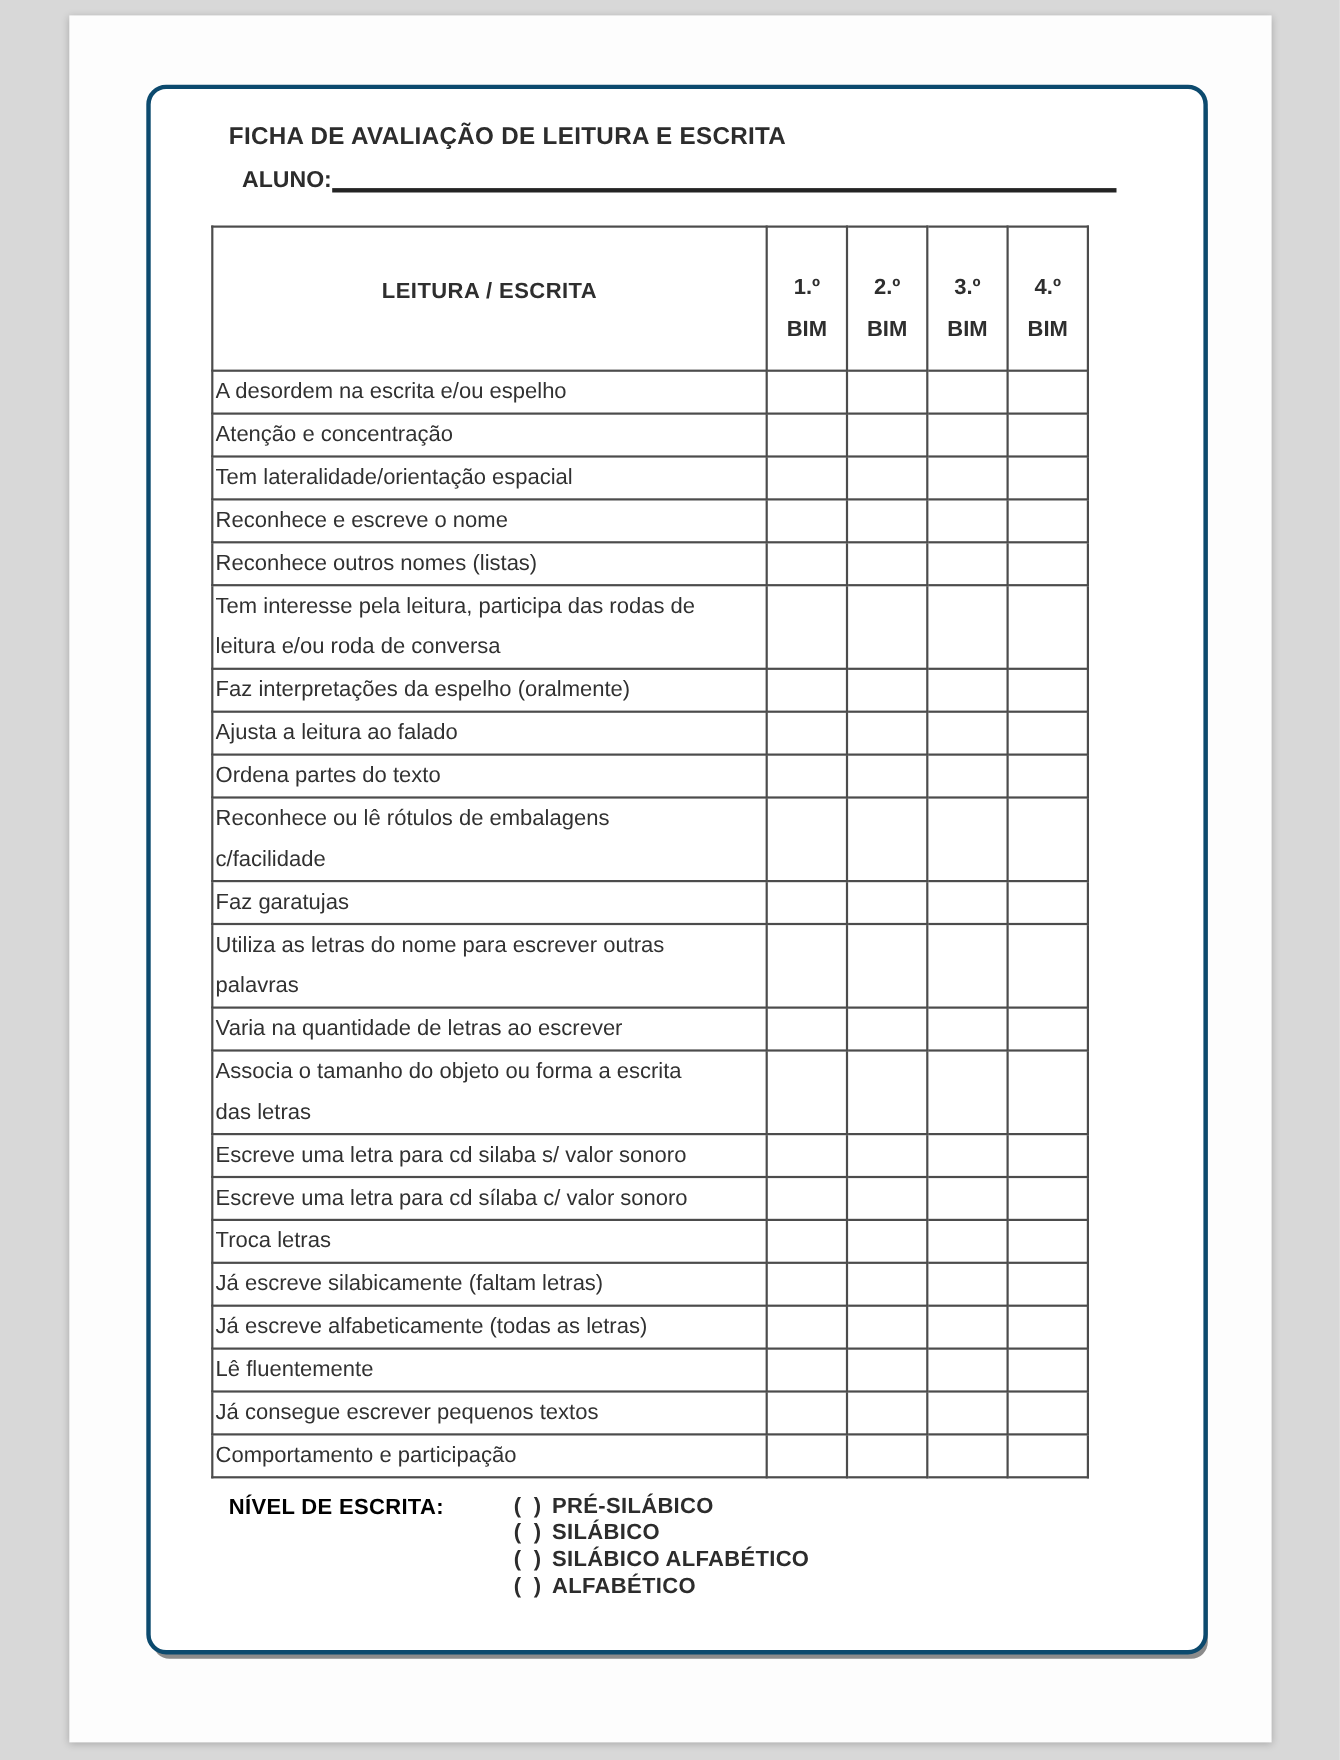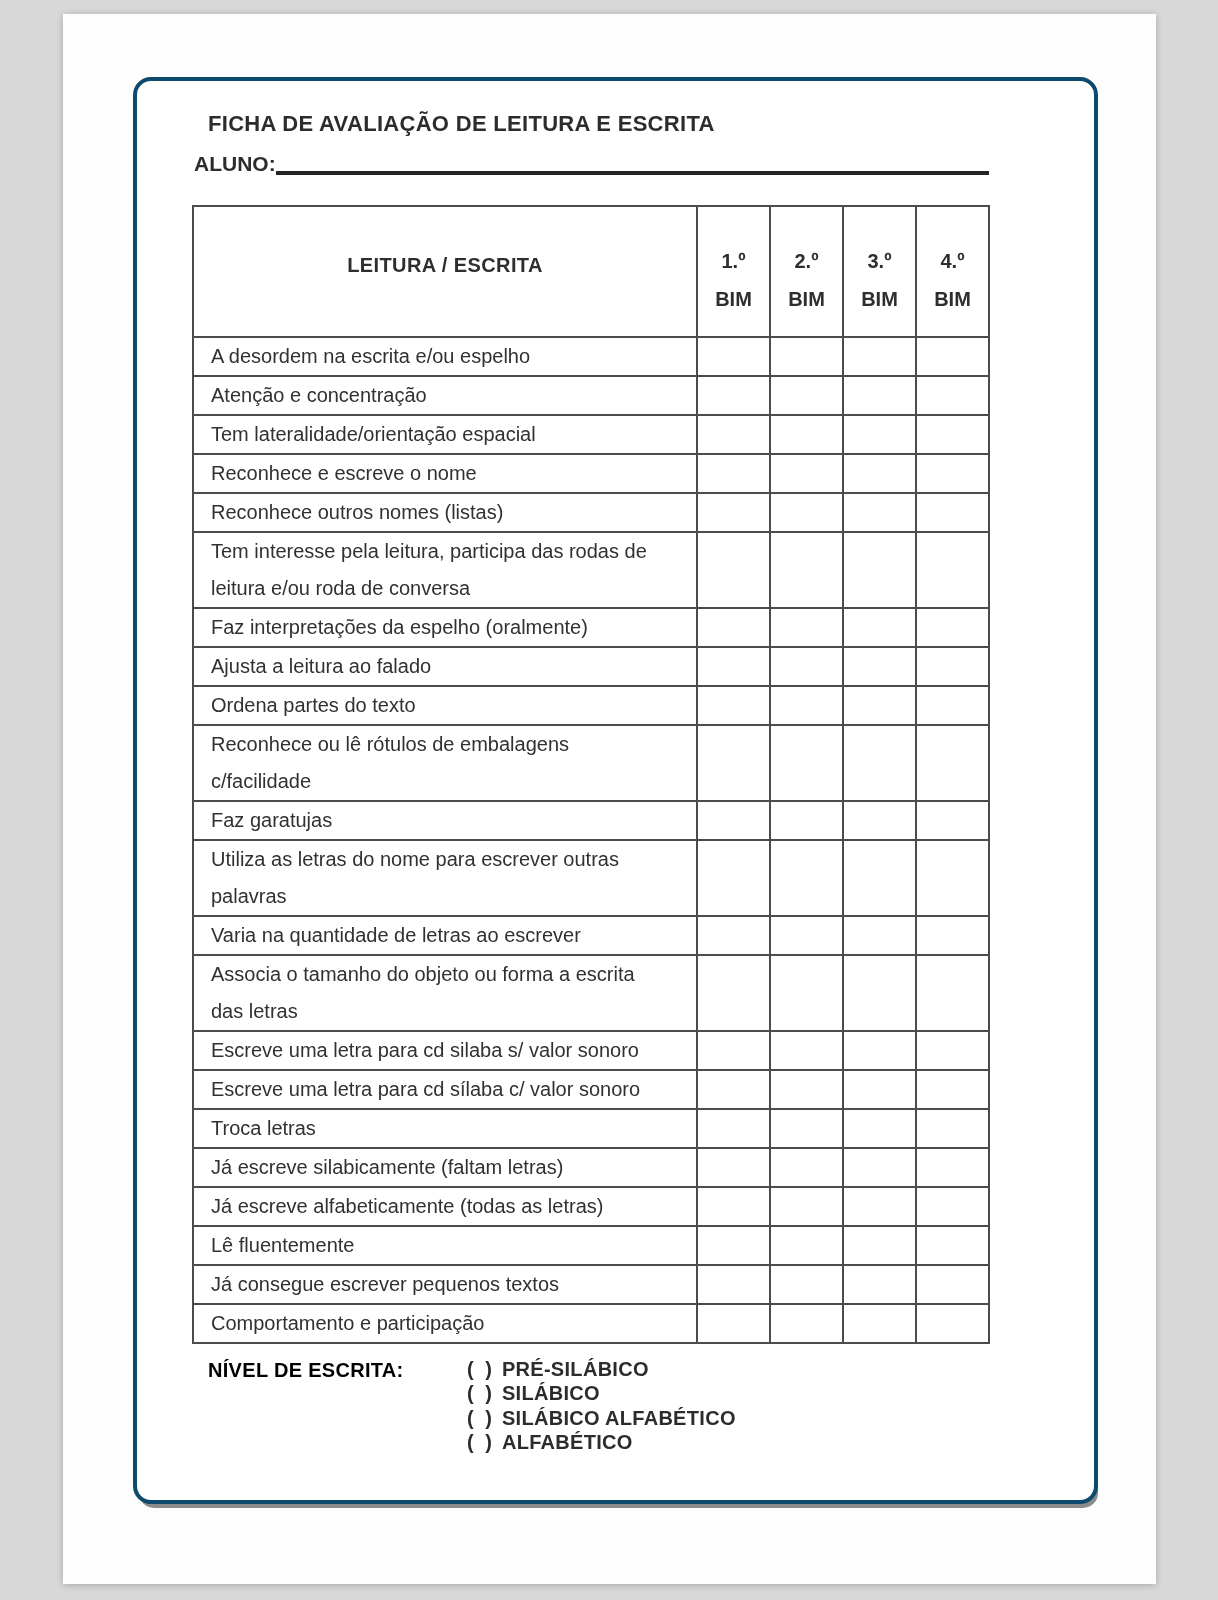"ALUNO:" .aluno { left: 57px -> 83px }
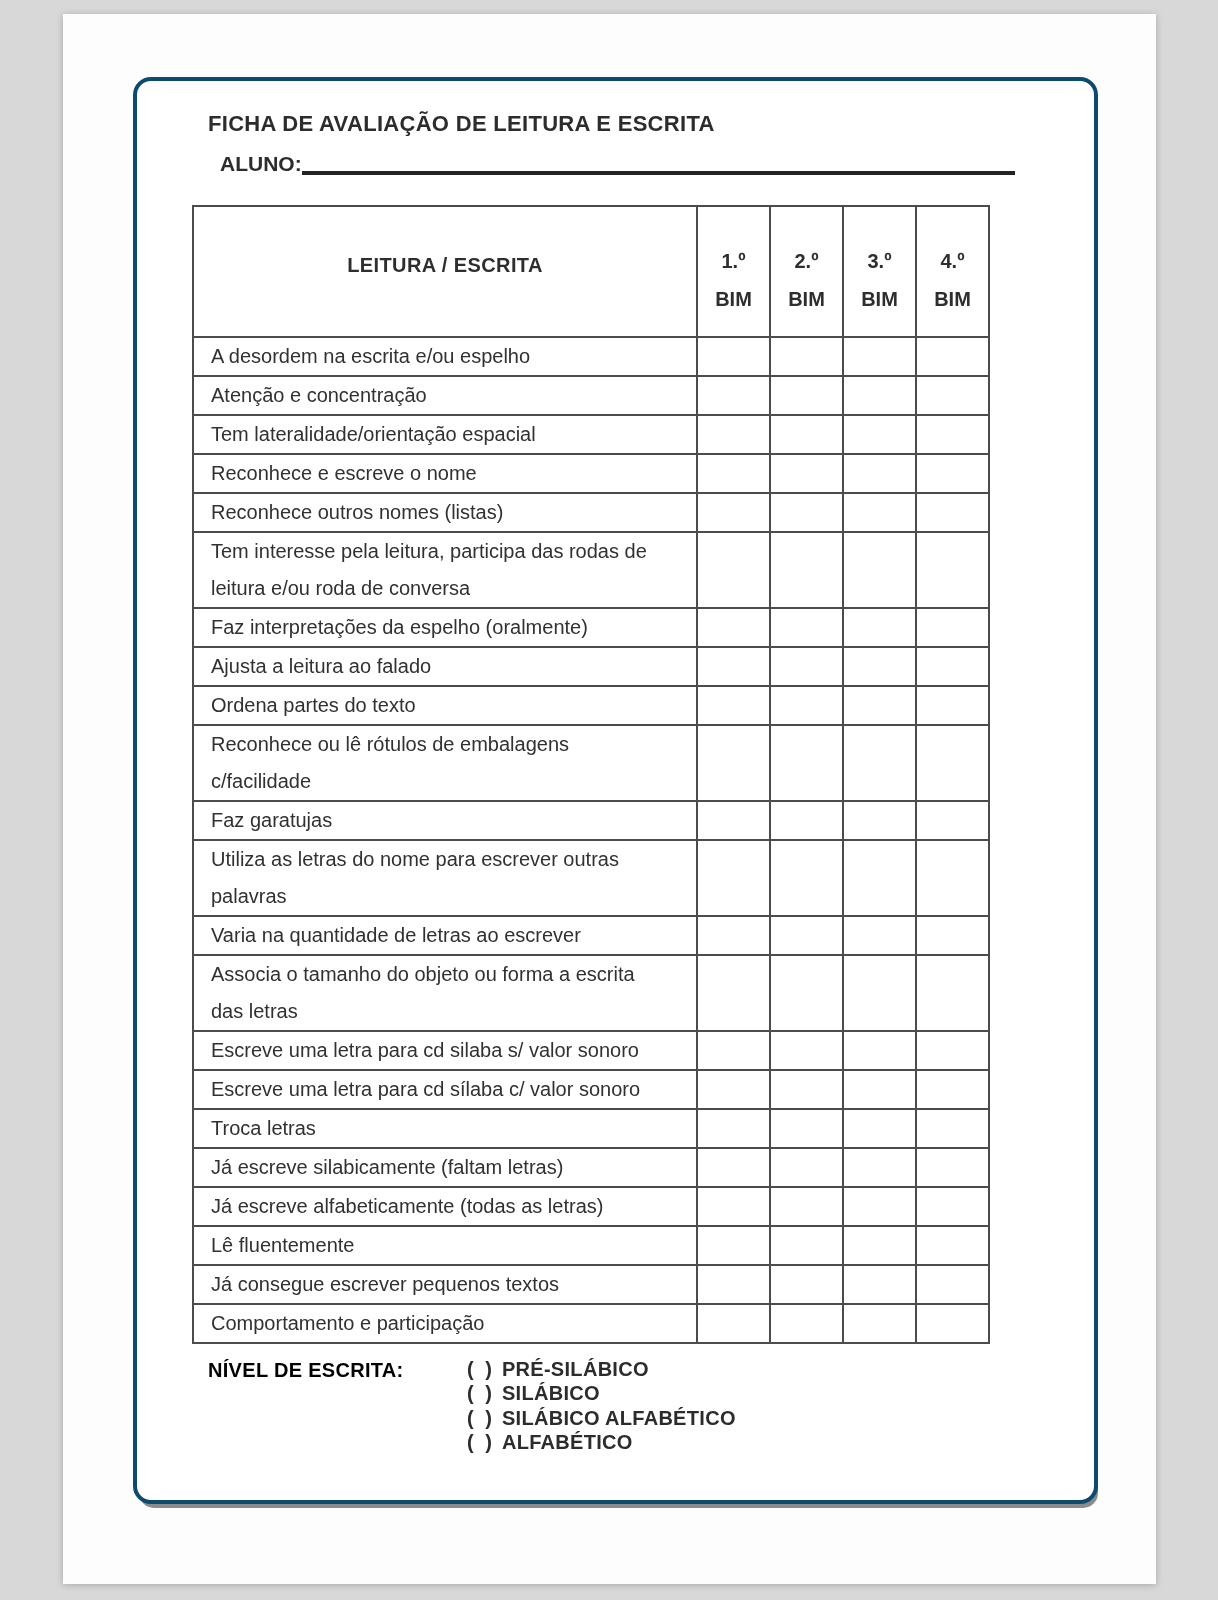"A desordem na escrita e/ou" td.label { padding: 0 6px 0 17px -> 0 6px 0 2px }
